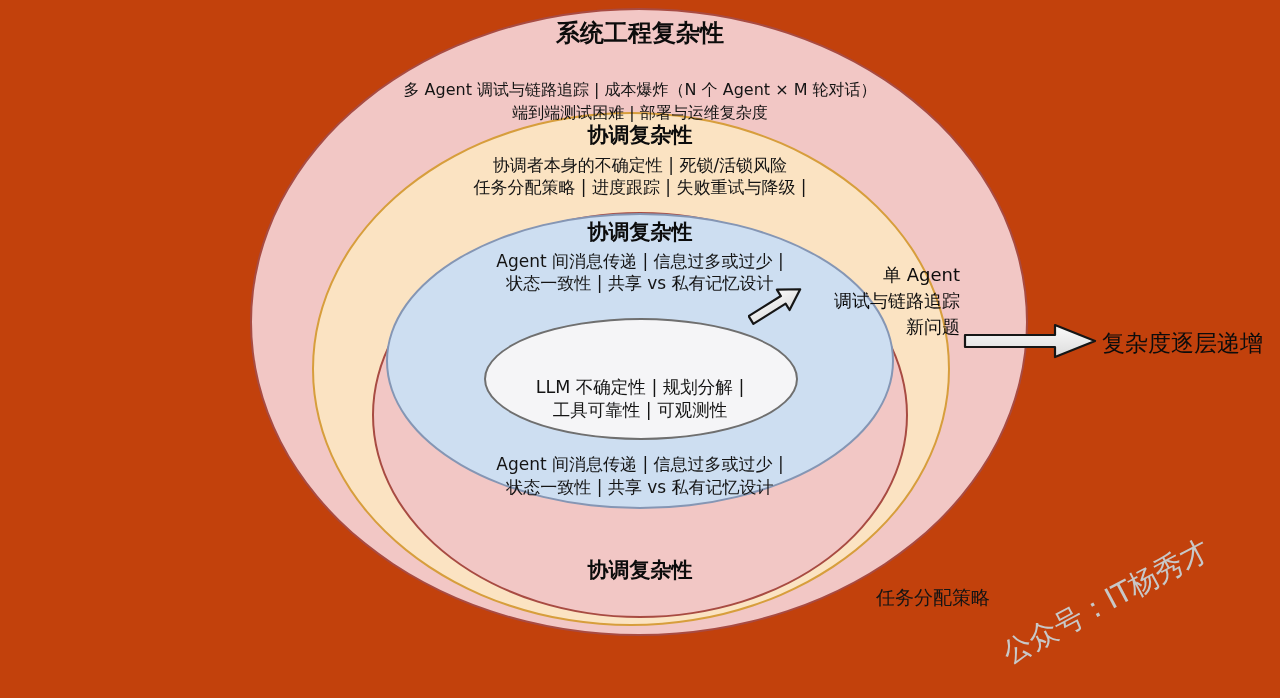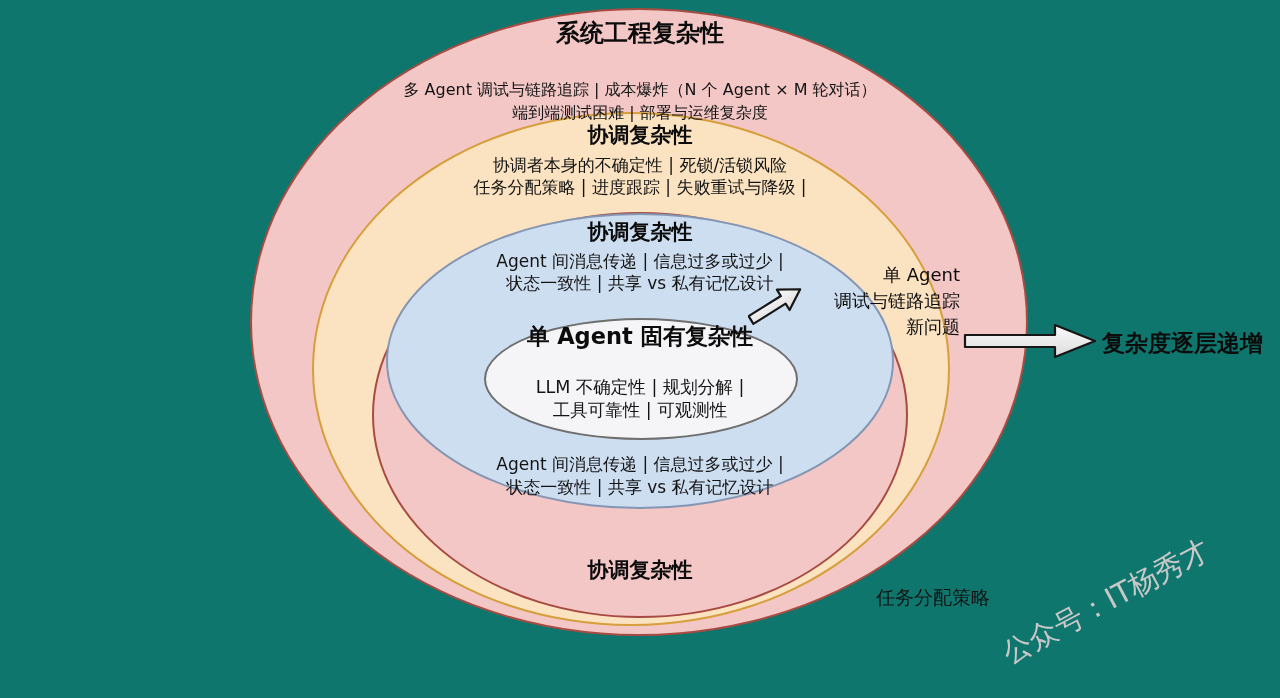"系统工程复杂性" .stage { background: #0f766e -> #c2410c }
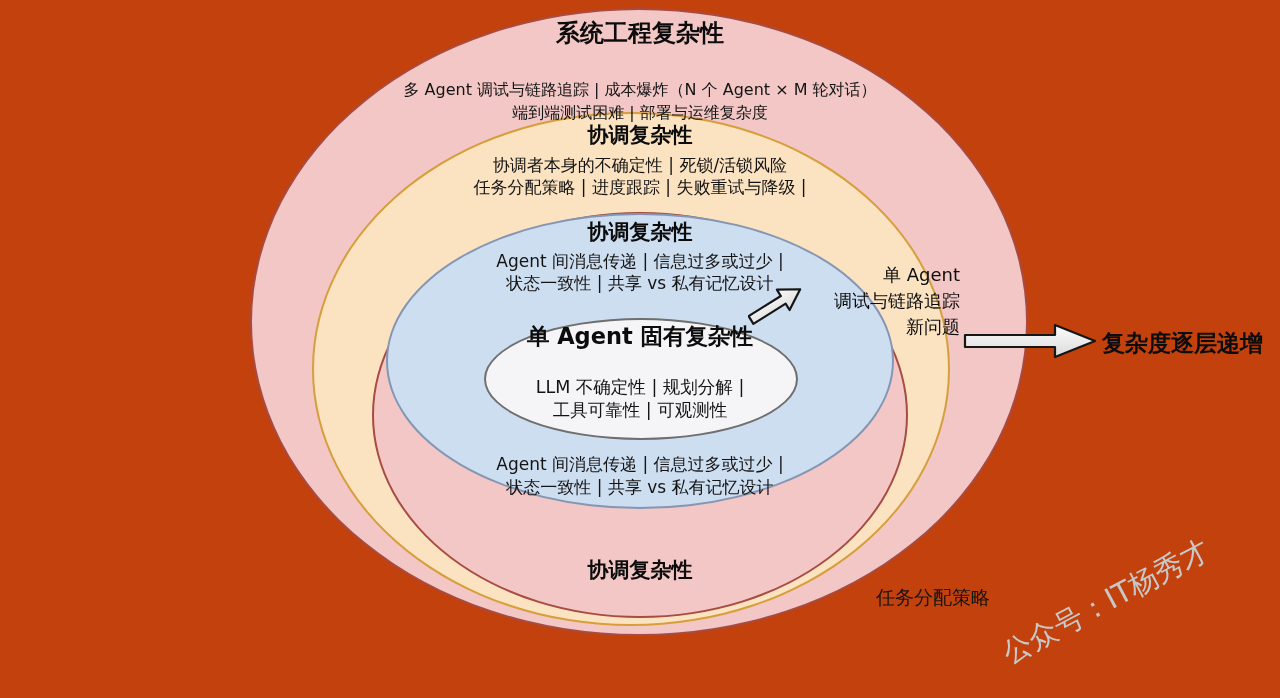"单 Agent 固有复杂性" div.tblock { html: <div>单 Agent 固有复杂性</div> -> none }
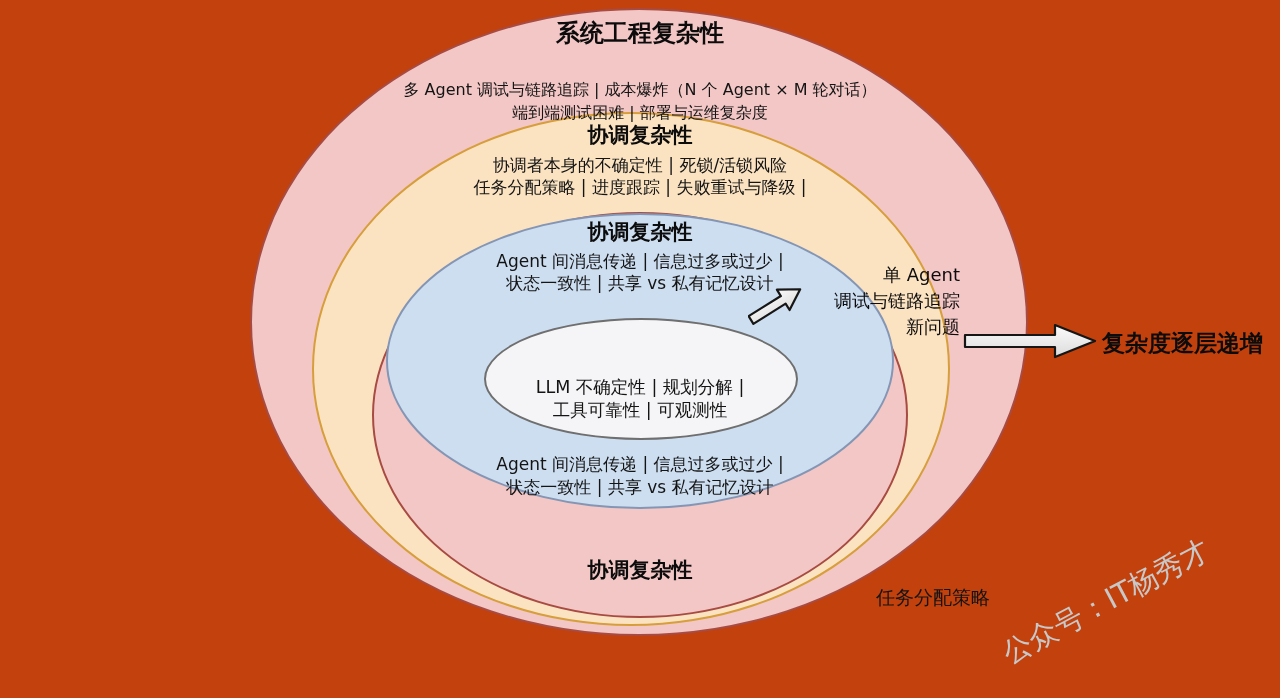"复杂度逐层递增" .arrow-label { font-weight: 700 -> 400 }
